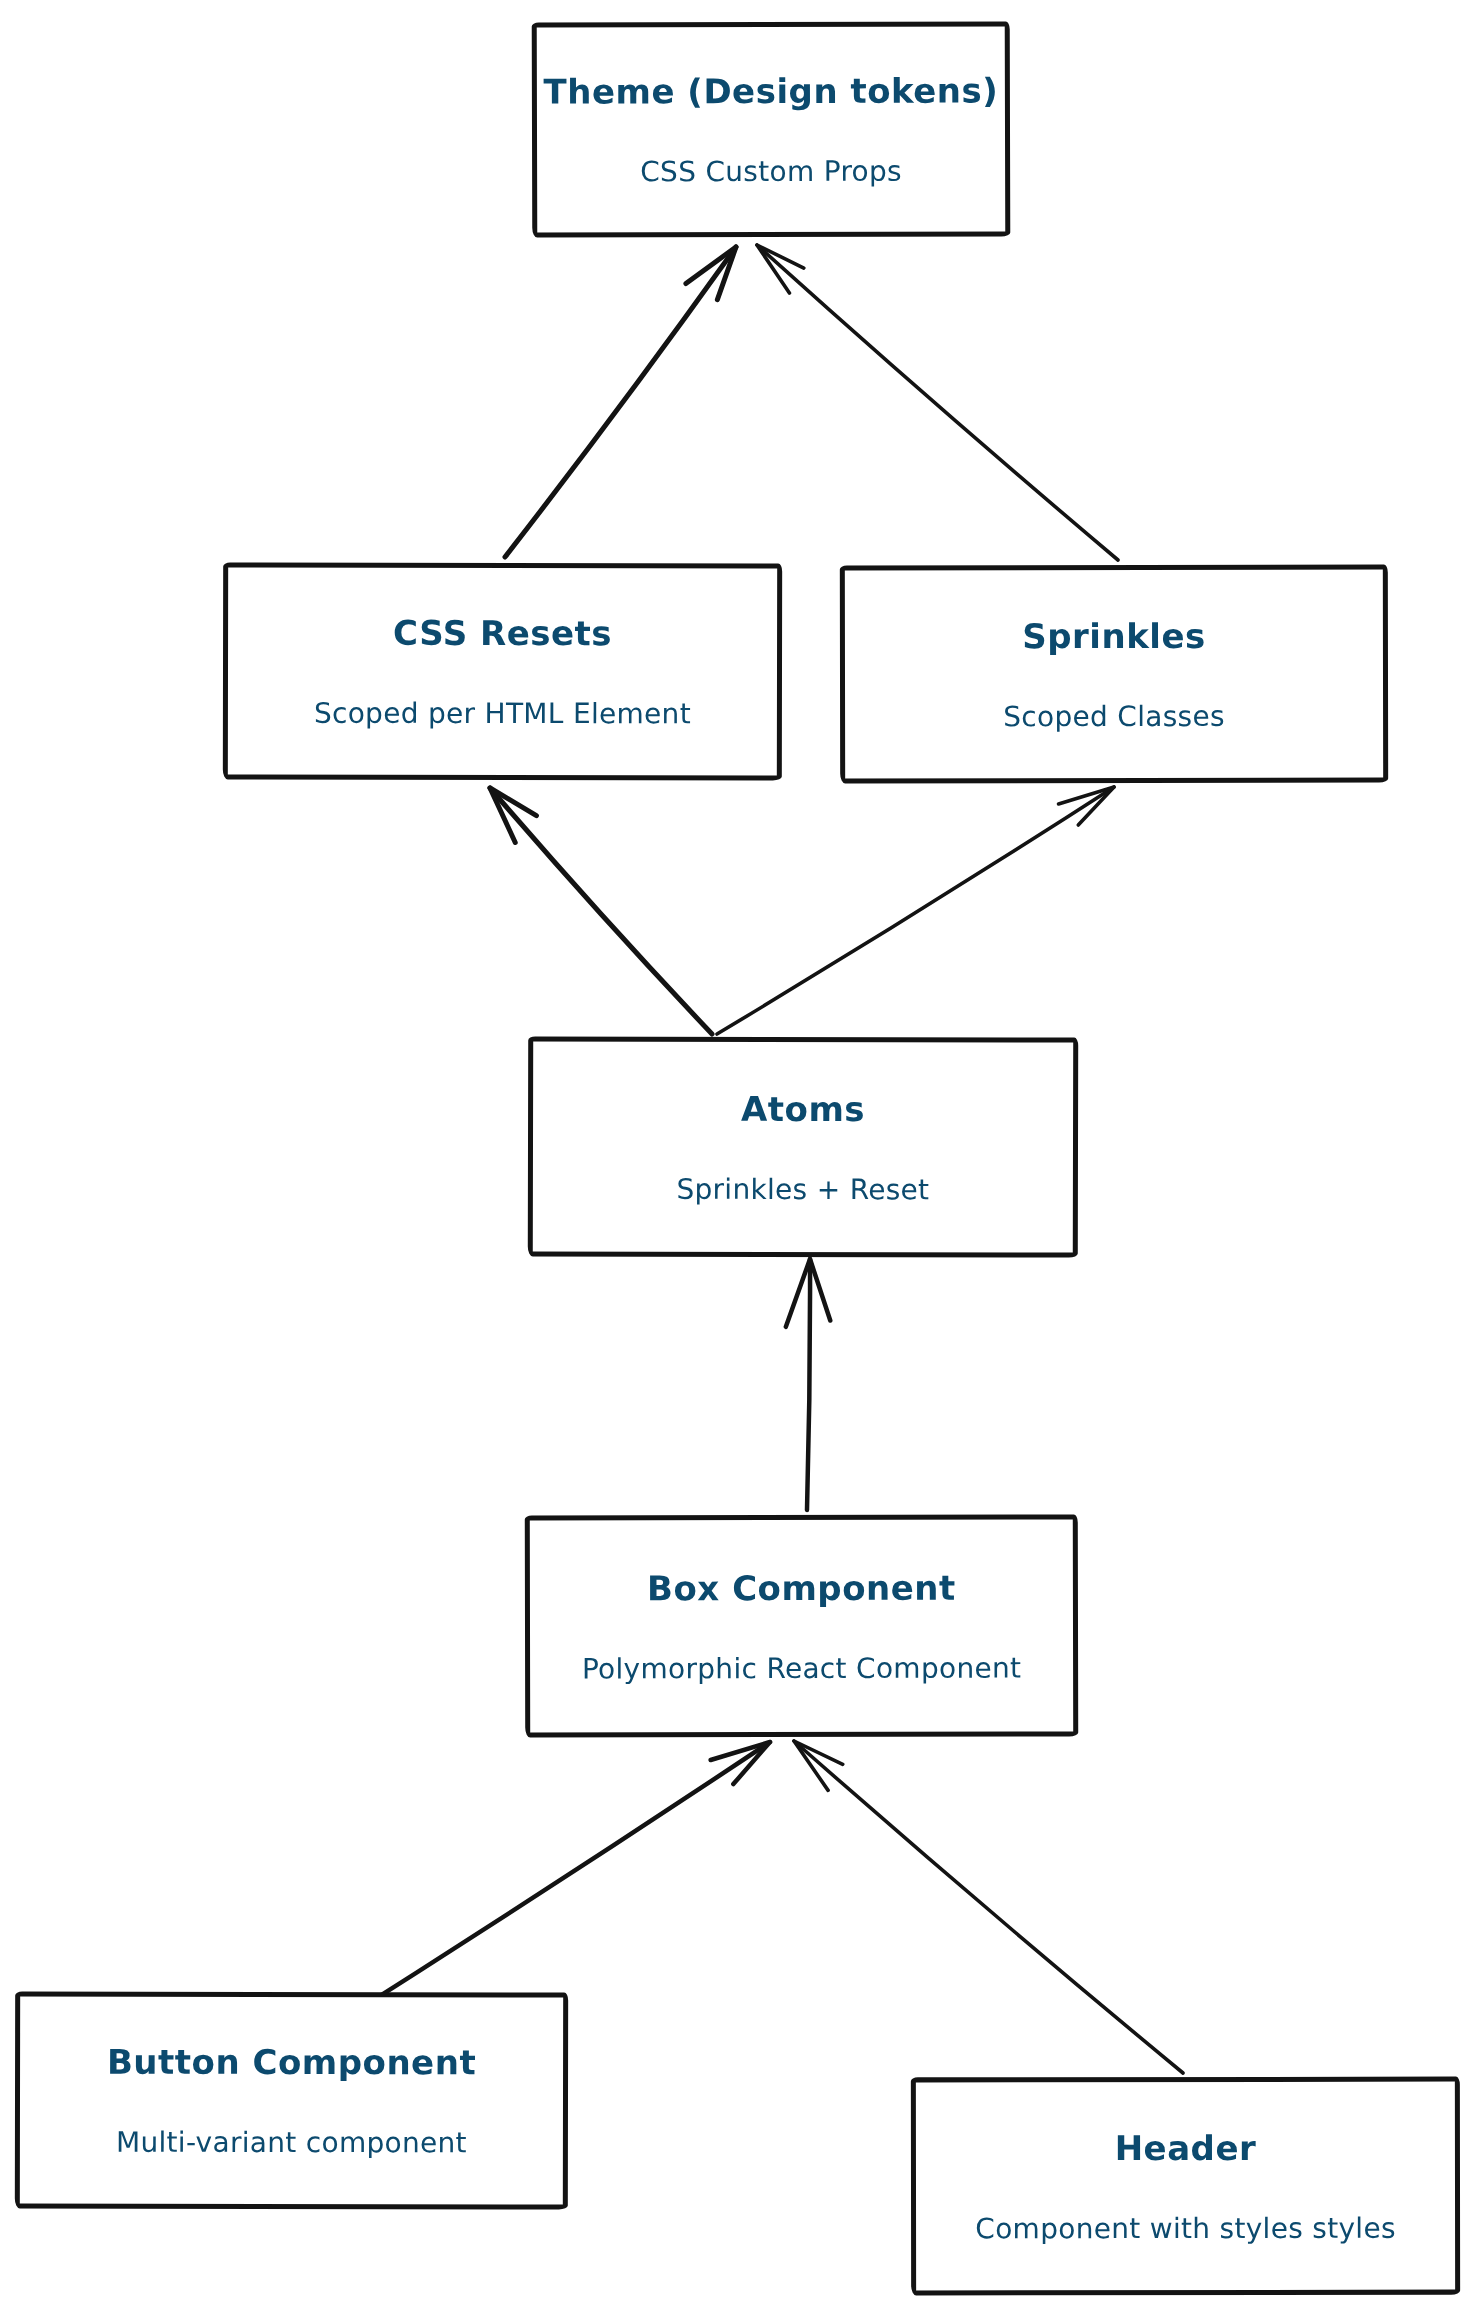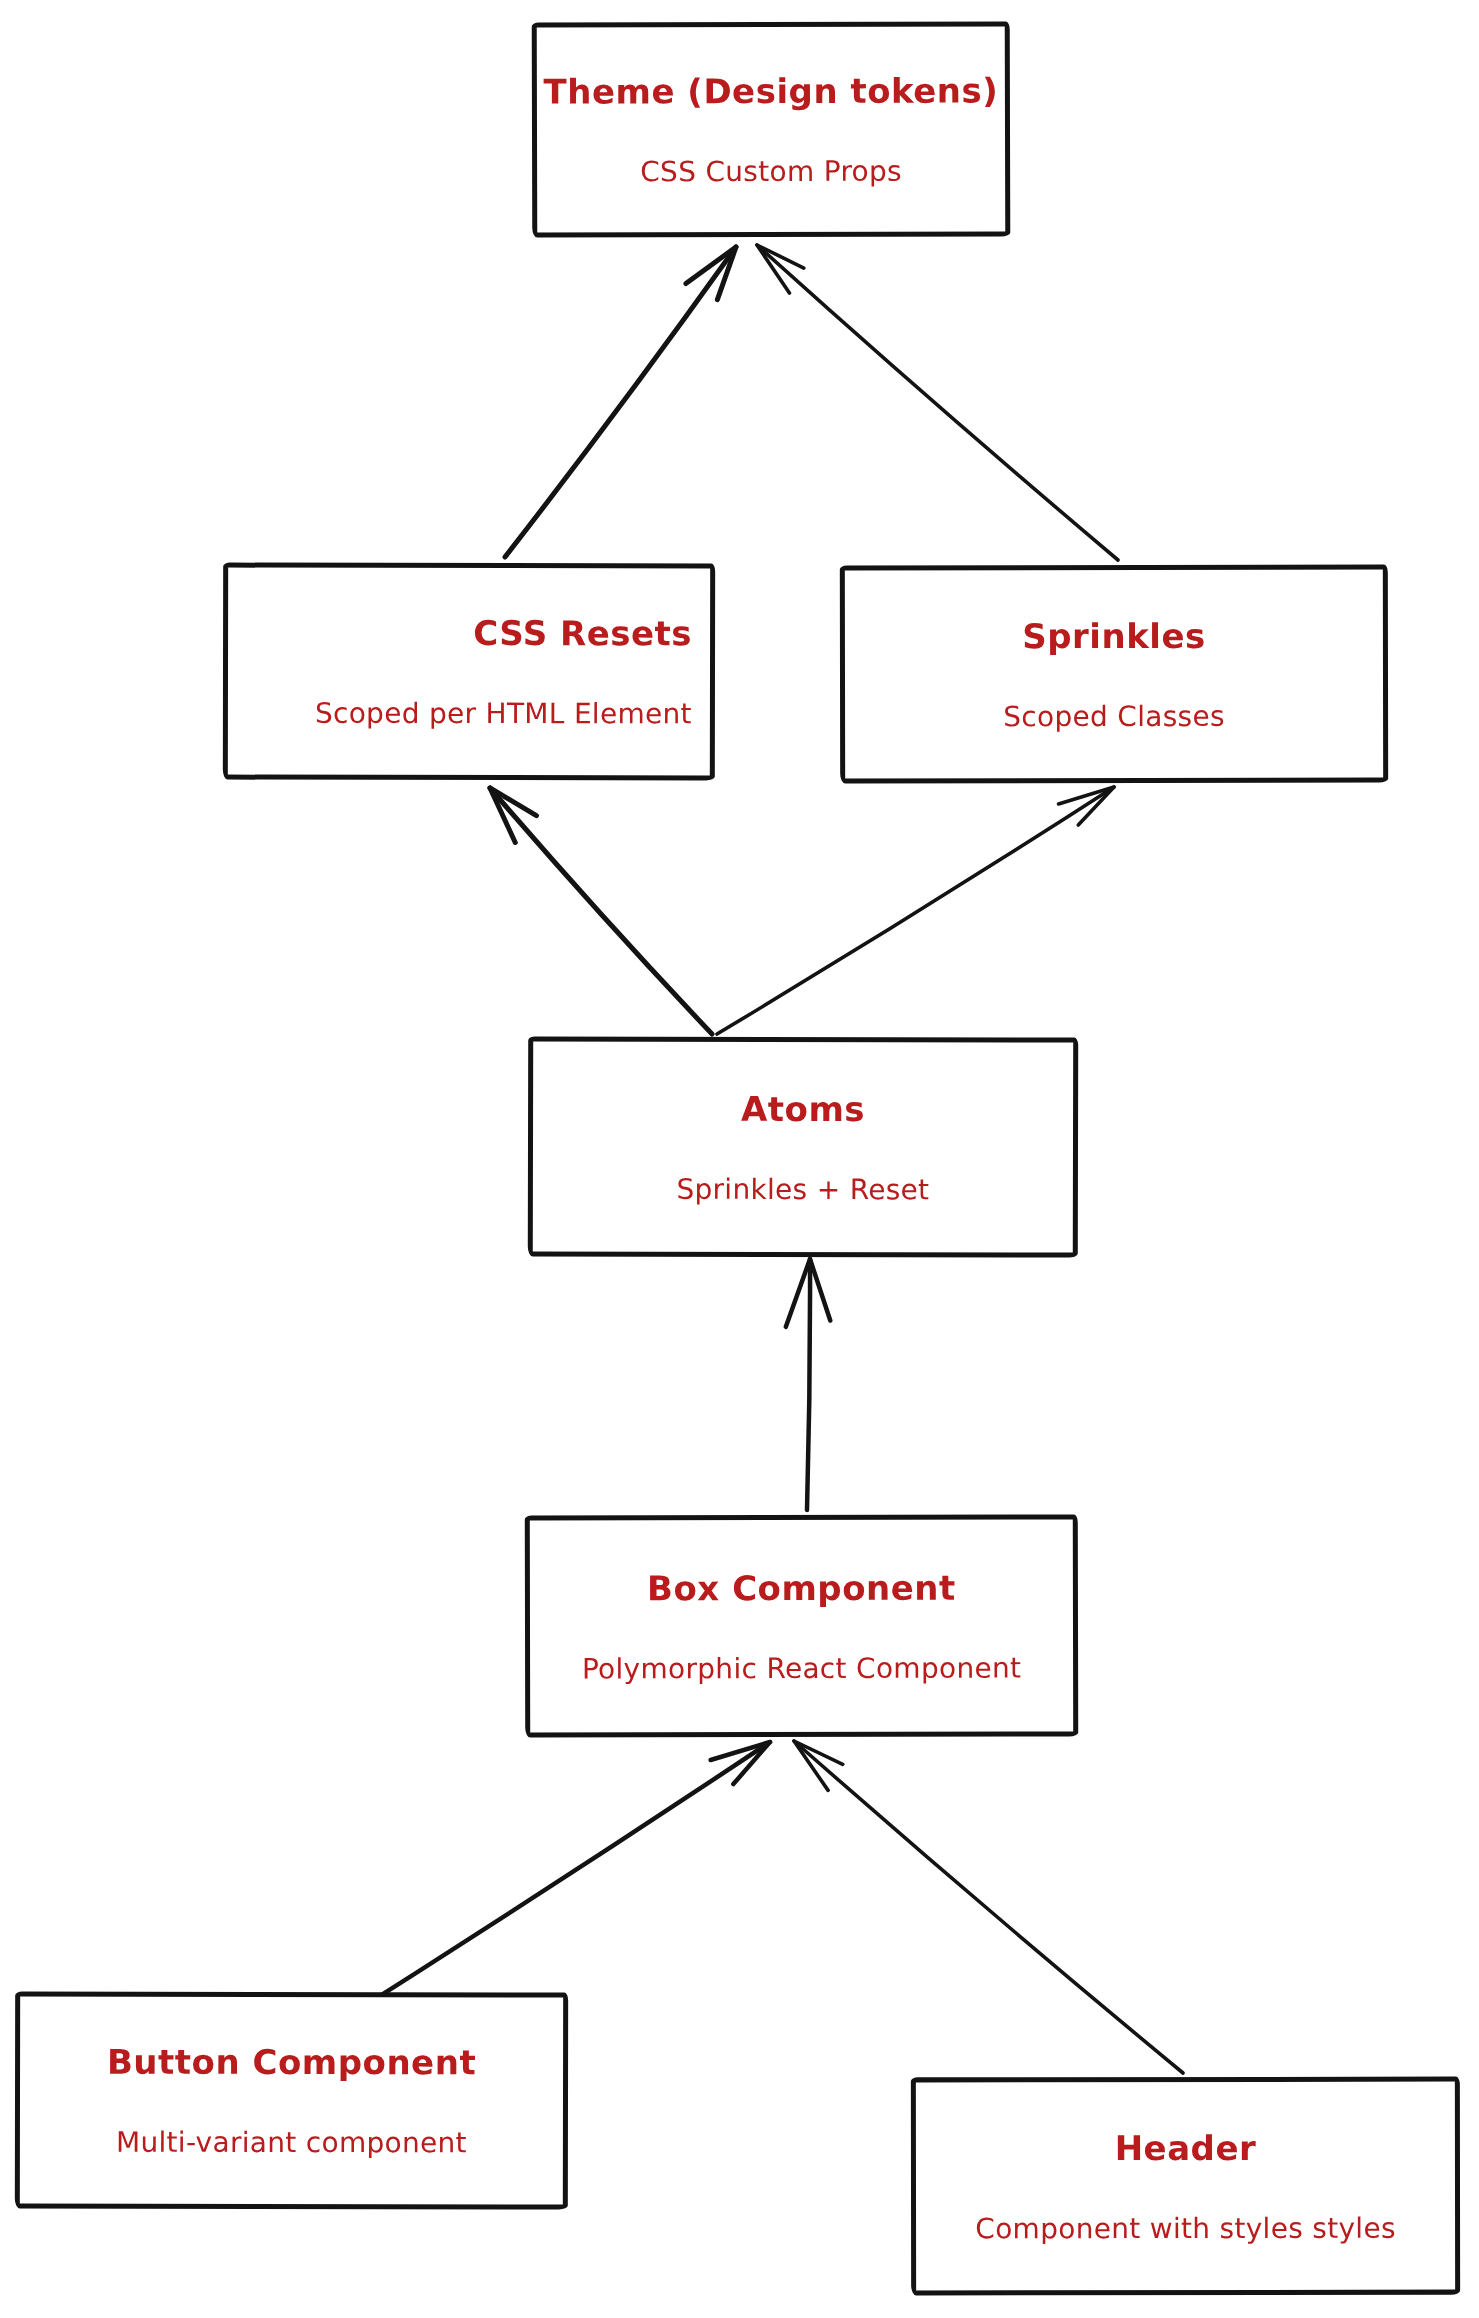"Theme (Design tokens)" #canvas { color: #b91c1c -> #0c4a6e }
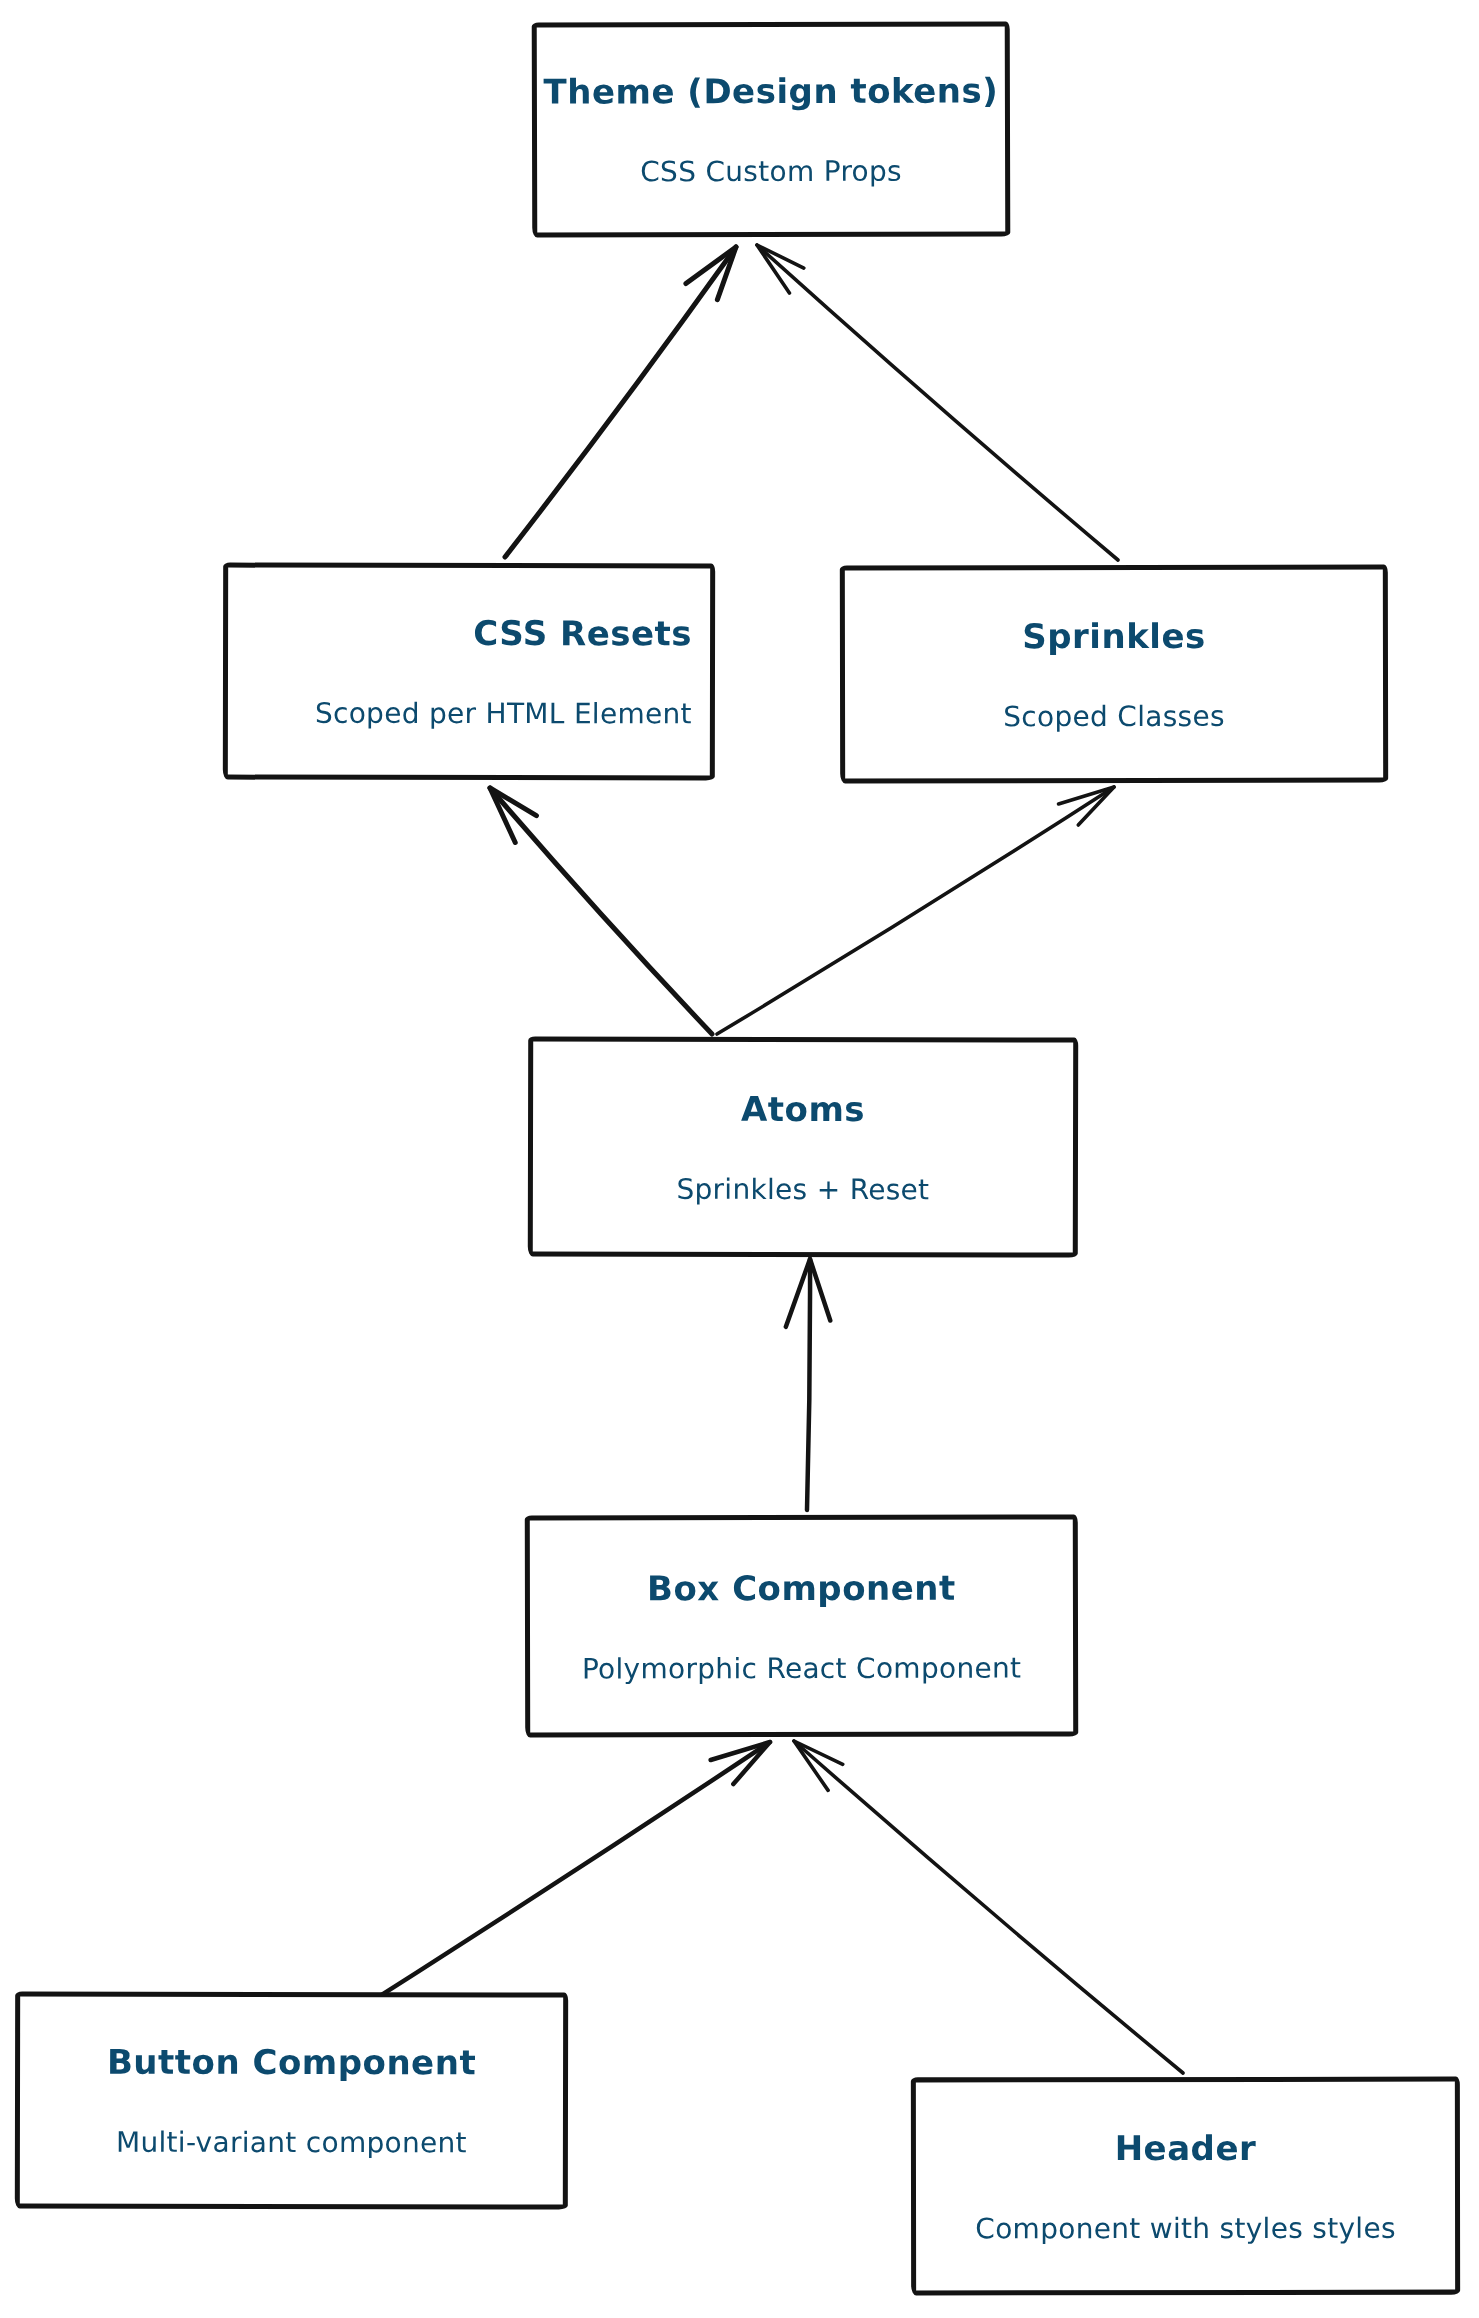"CSS Resets" #node-css-resets { align-items: flex-end -> none; width: 492px -> 559px }
